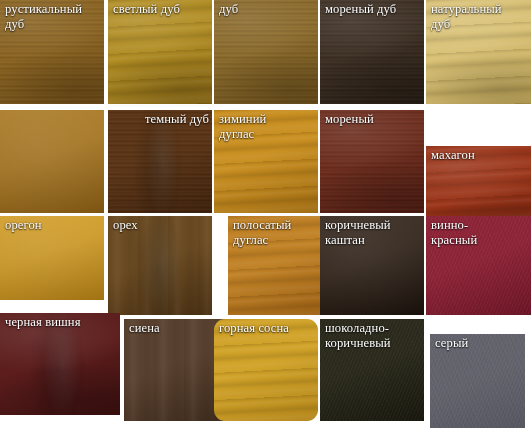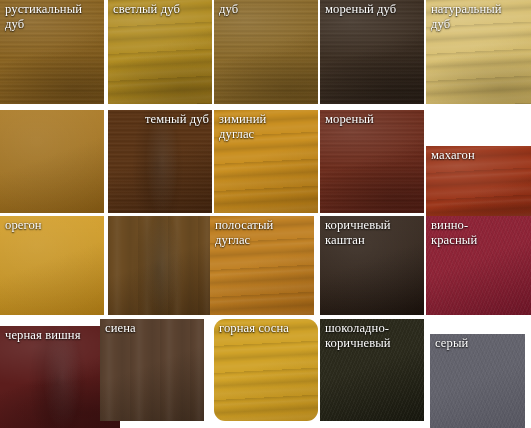"орегон" div.swatch { height: 99px -> 84px }
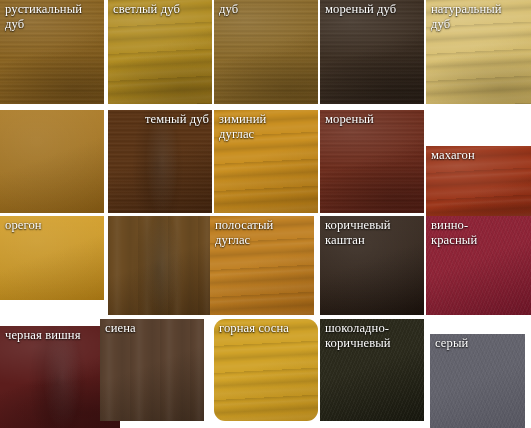"орех" div.label { html: none -> <div>орех</div> }
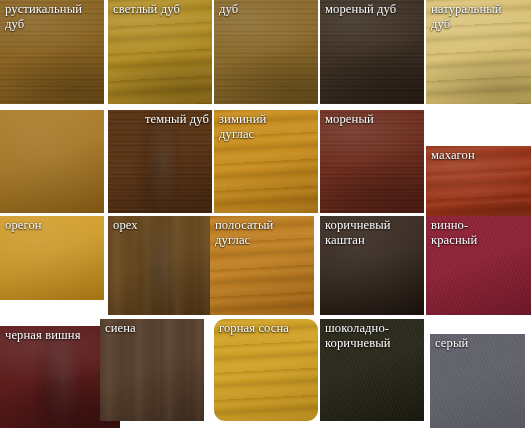"полосатый" div.swatch { left: 210px -> 228px }
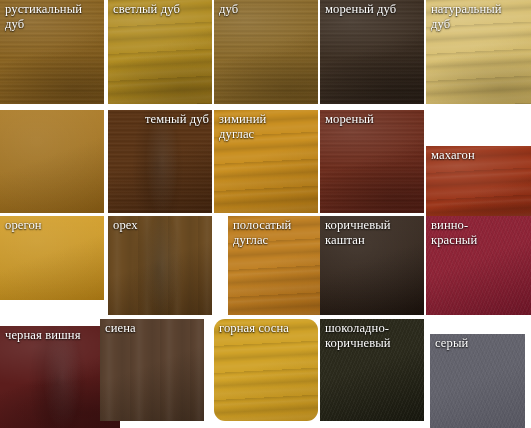"черная вишня" div.swatch { top: 326px -> 313px }
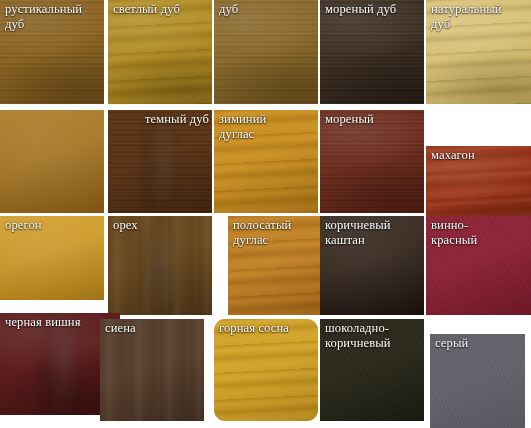"сиена" div.swatch { left: 100px -> 124px }
